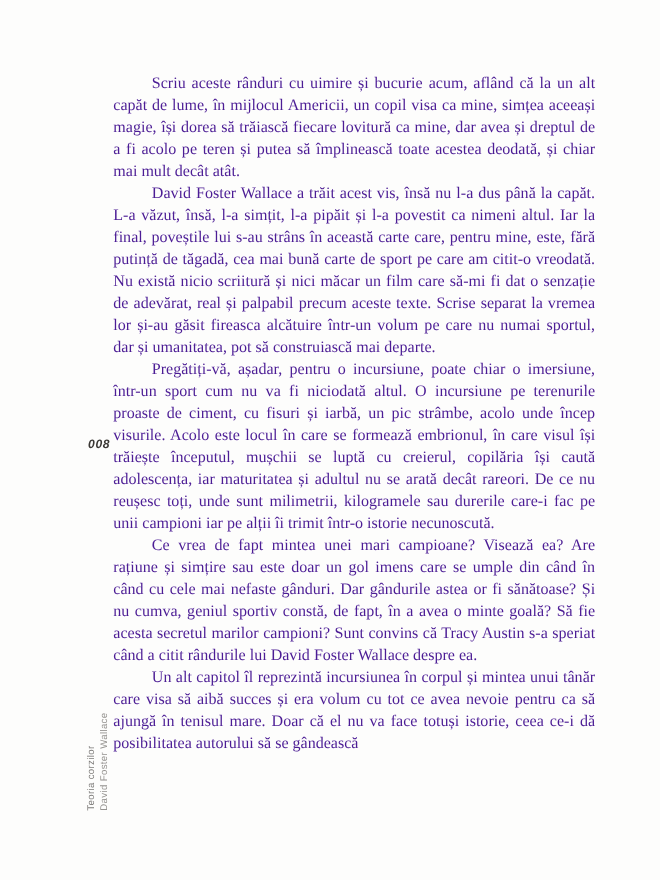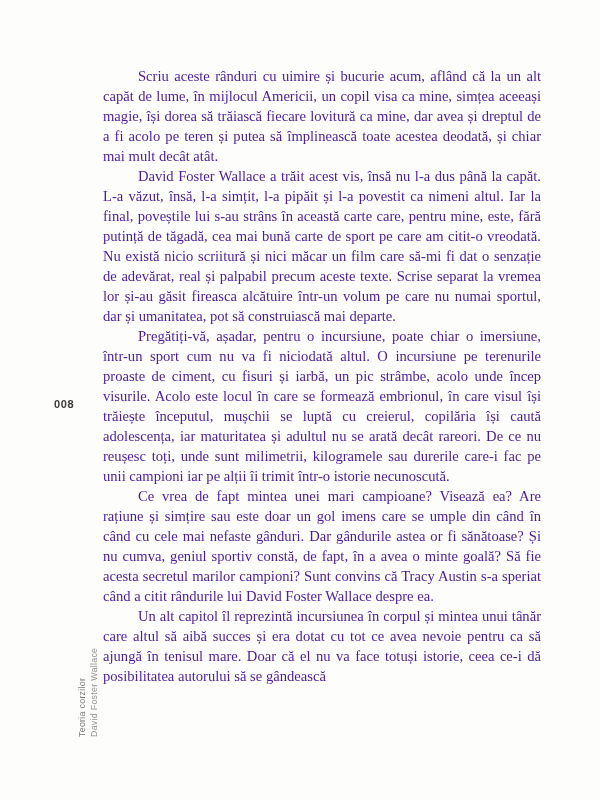"008" .page-number { font-style: none -> italic; left: 54px -> 80px }
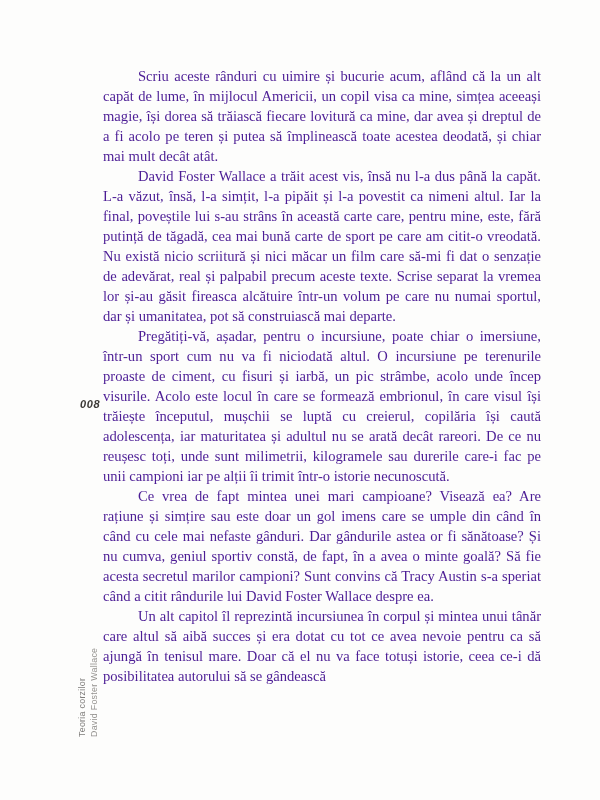"Un alt capitol îl reprezintă" p { text: altul să aibă succes și era dotat -> visa să aibă succes și era volum }
